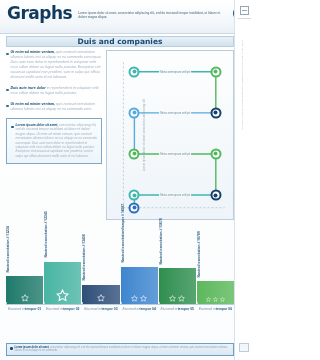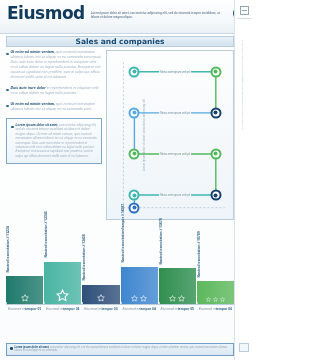"Eiusmod" div.title { text: Eiusmod -> Graphs }
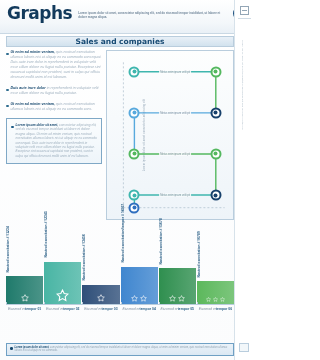"Sales and companies" div.banner-text { text: Sales -> Duis }
